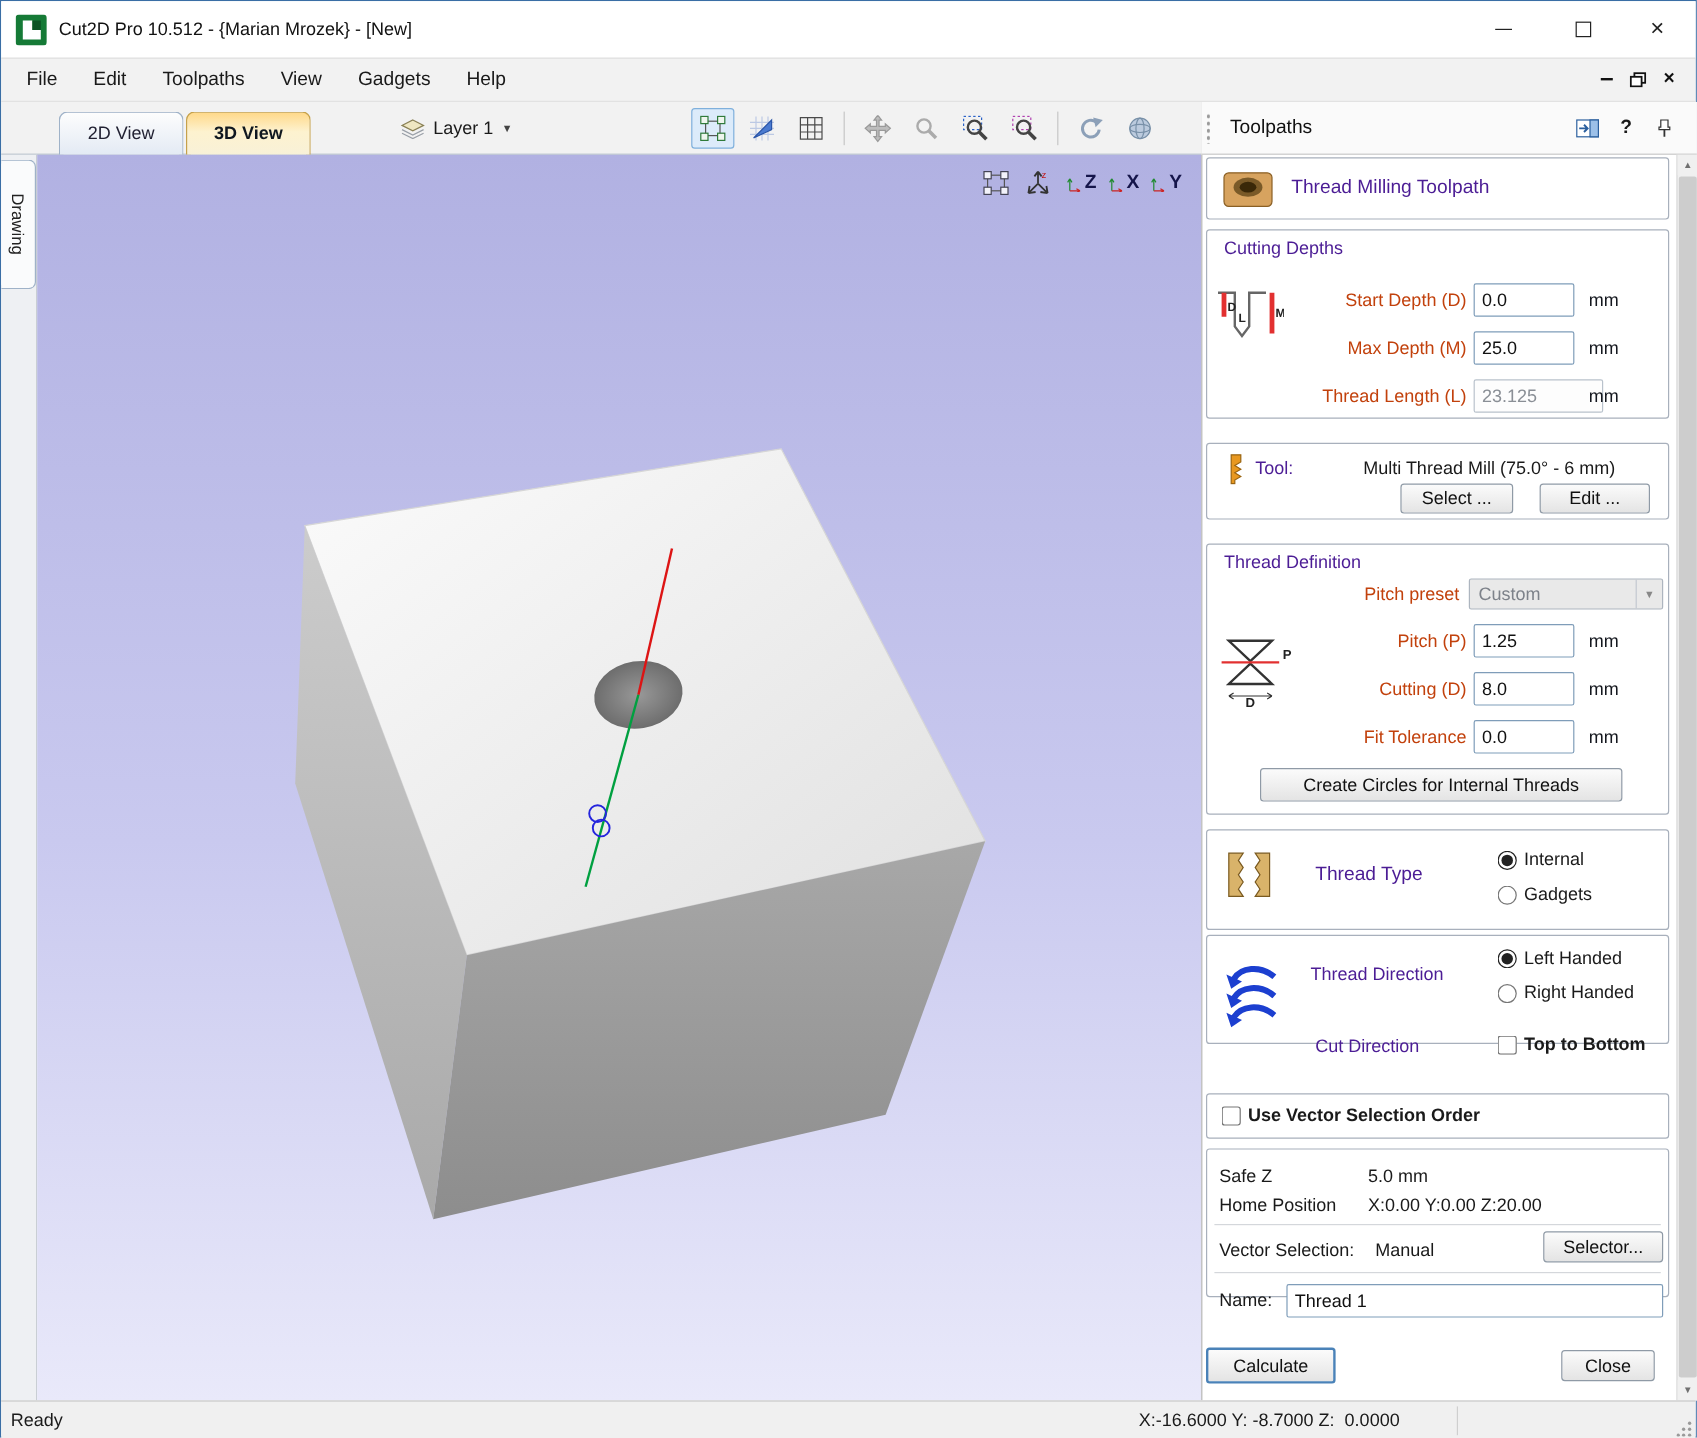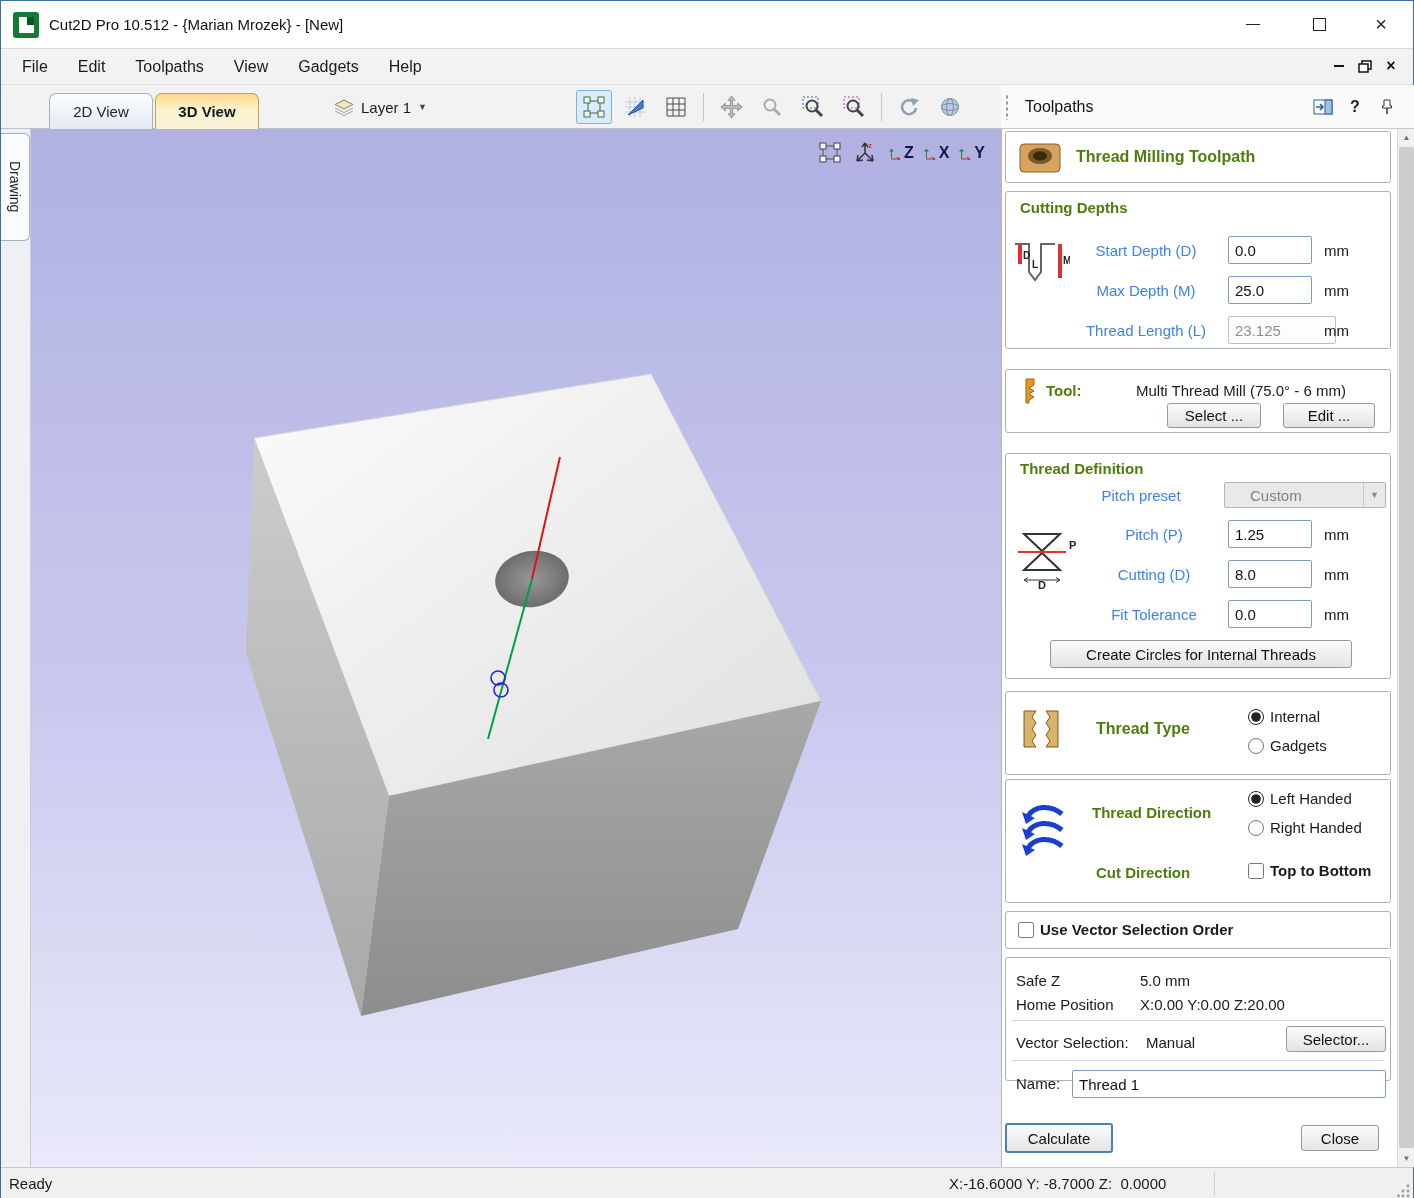"Thread Milling Toolpath" .gtitle { color: #4d7c0f -> #4c1d95; font-weight: bold -> normal }
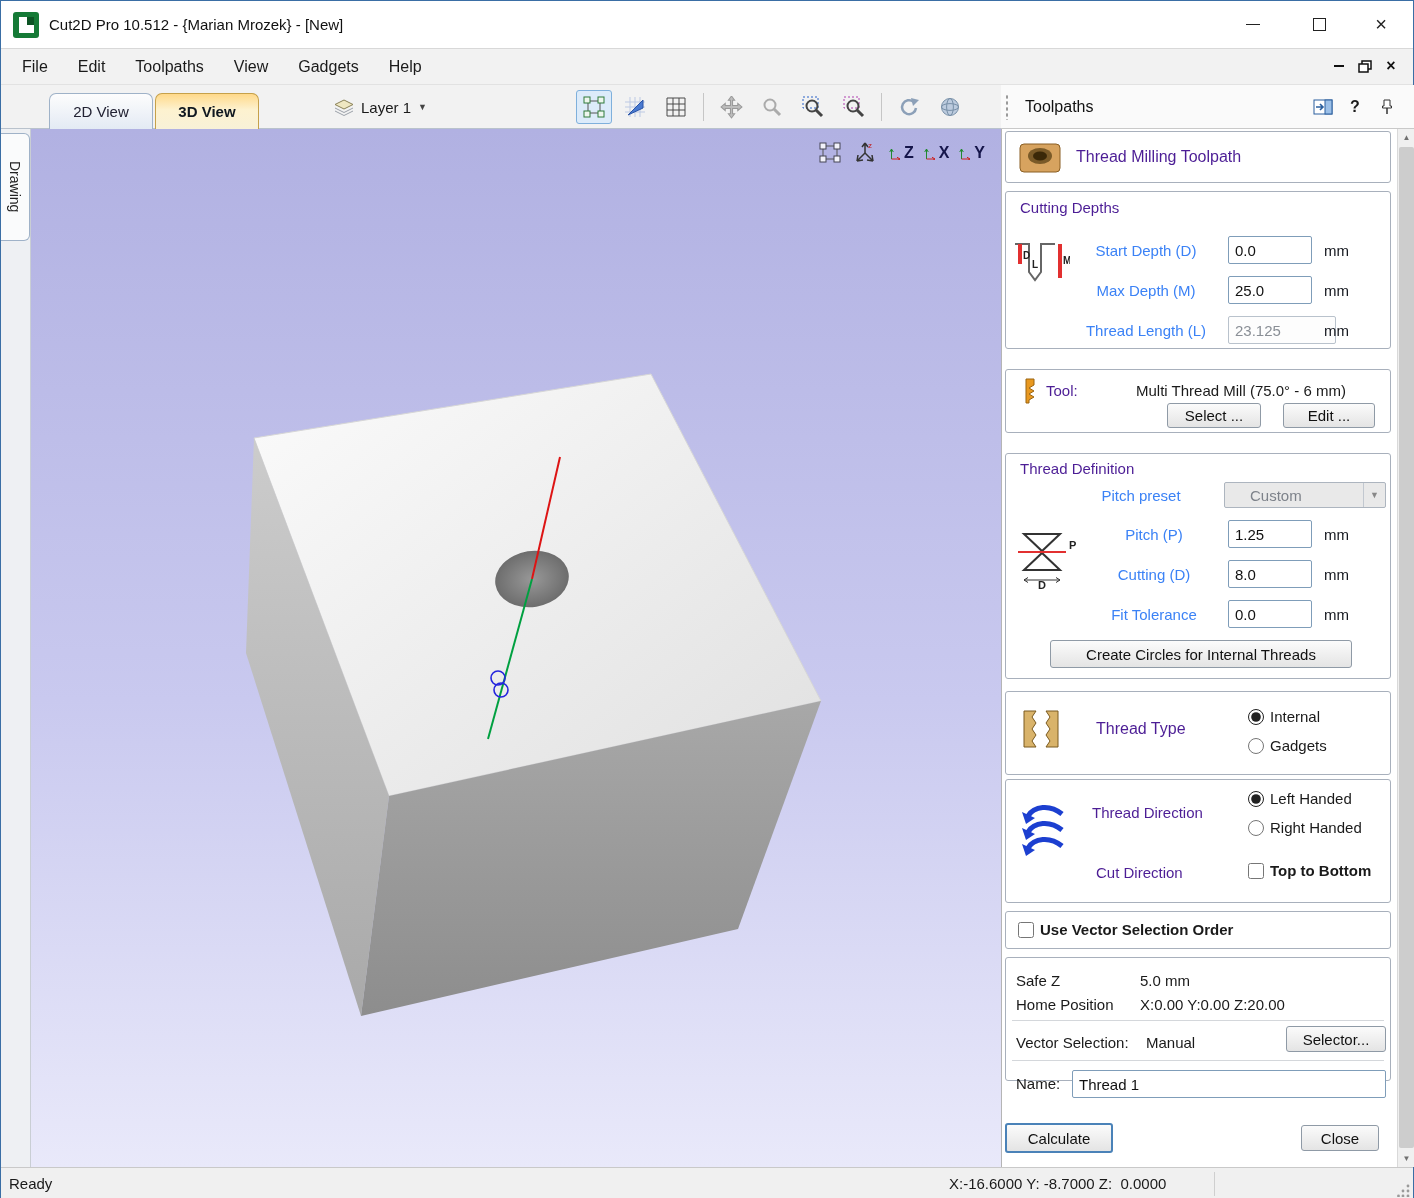"Start Depth (D)" .flabel { color: #3b82f6 -> #c2410c; text-align: center -> right }
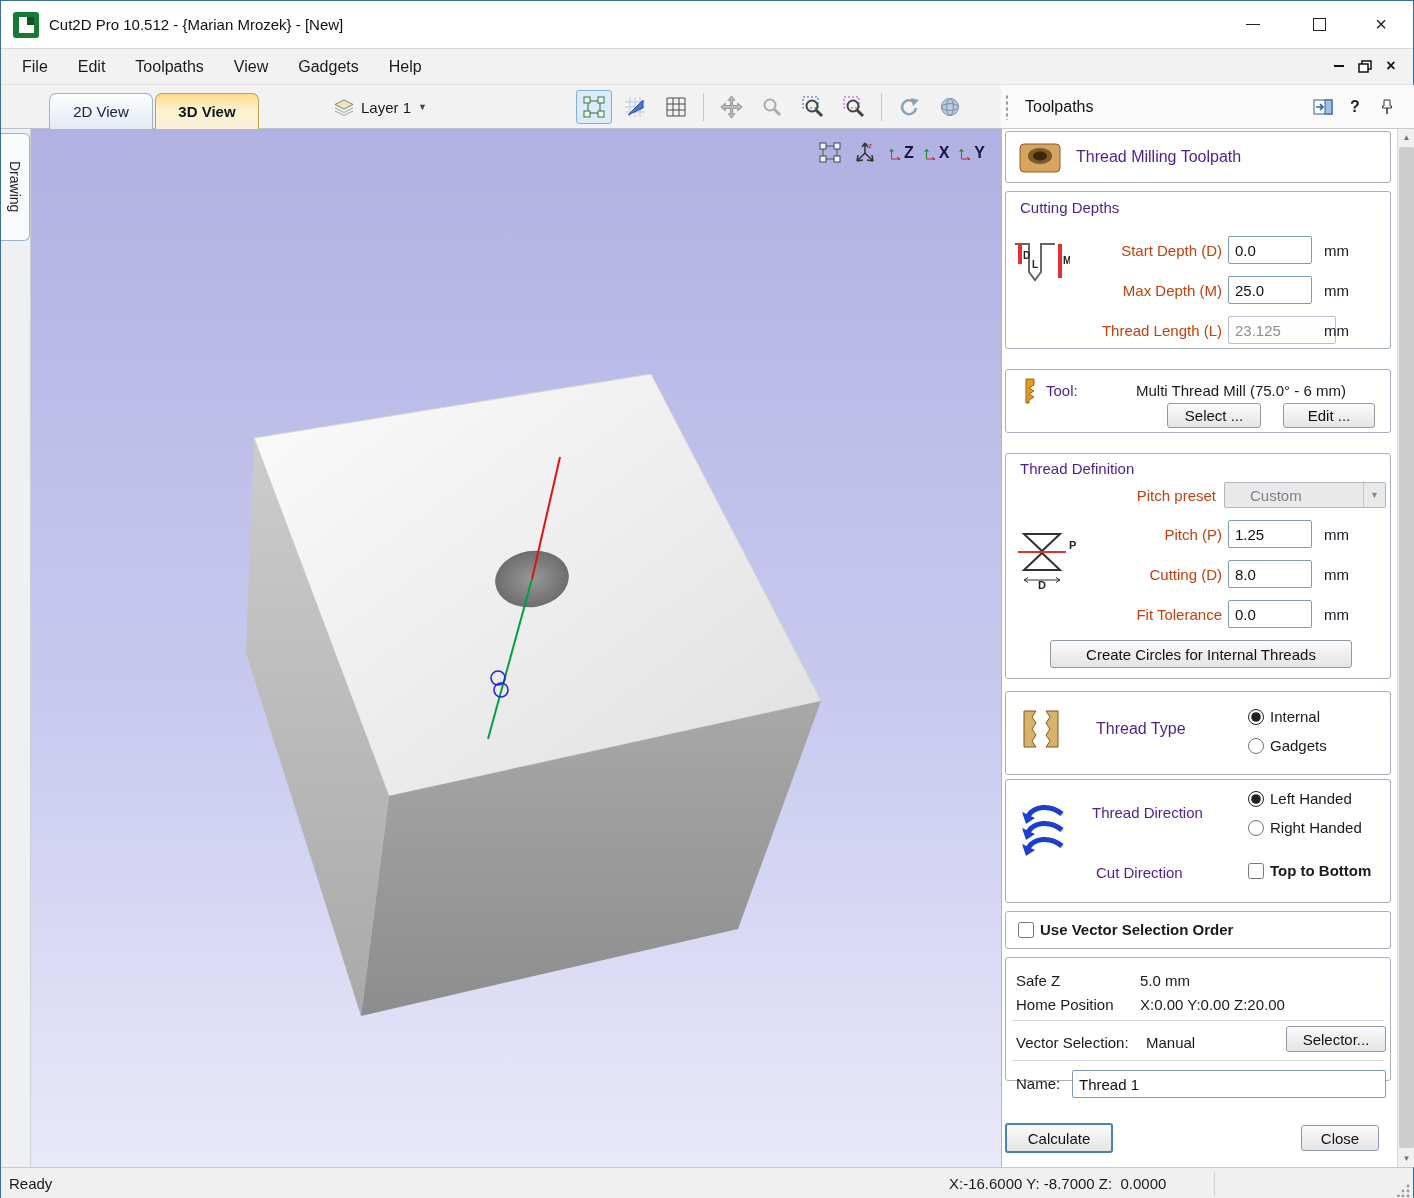"Custom" .drop .dtext { padding-left: 25px -> 7px }
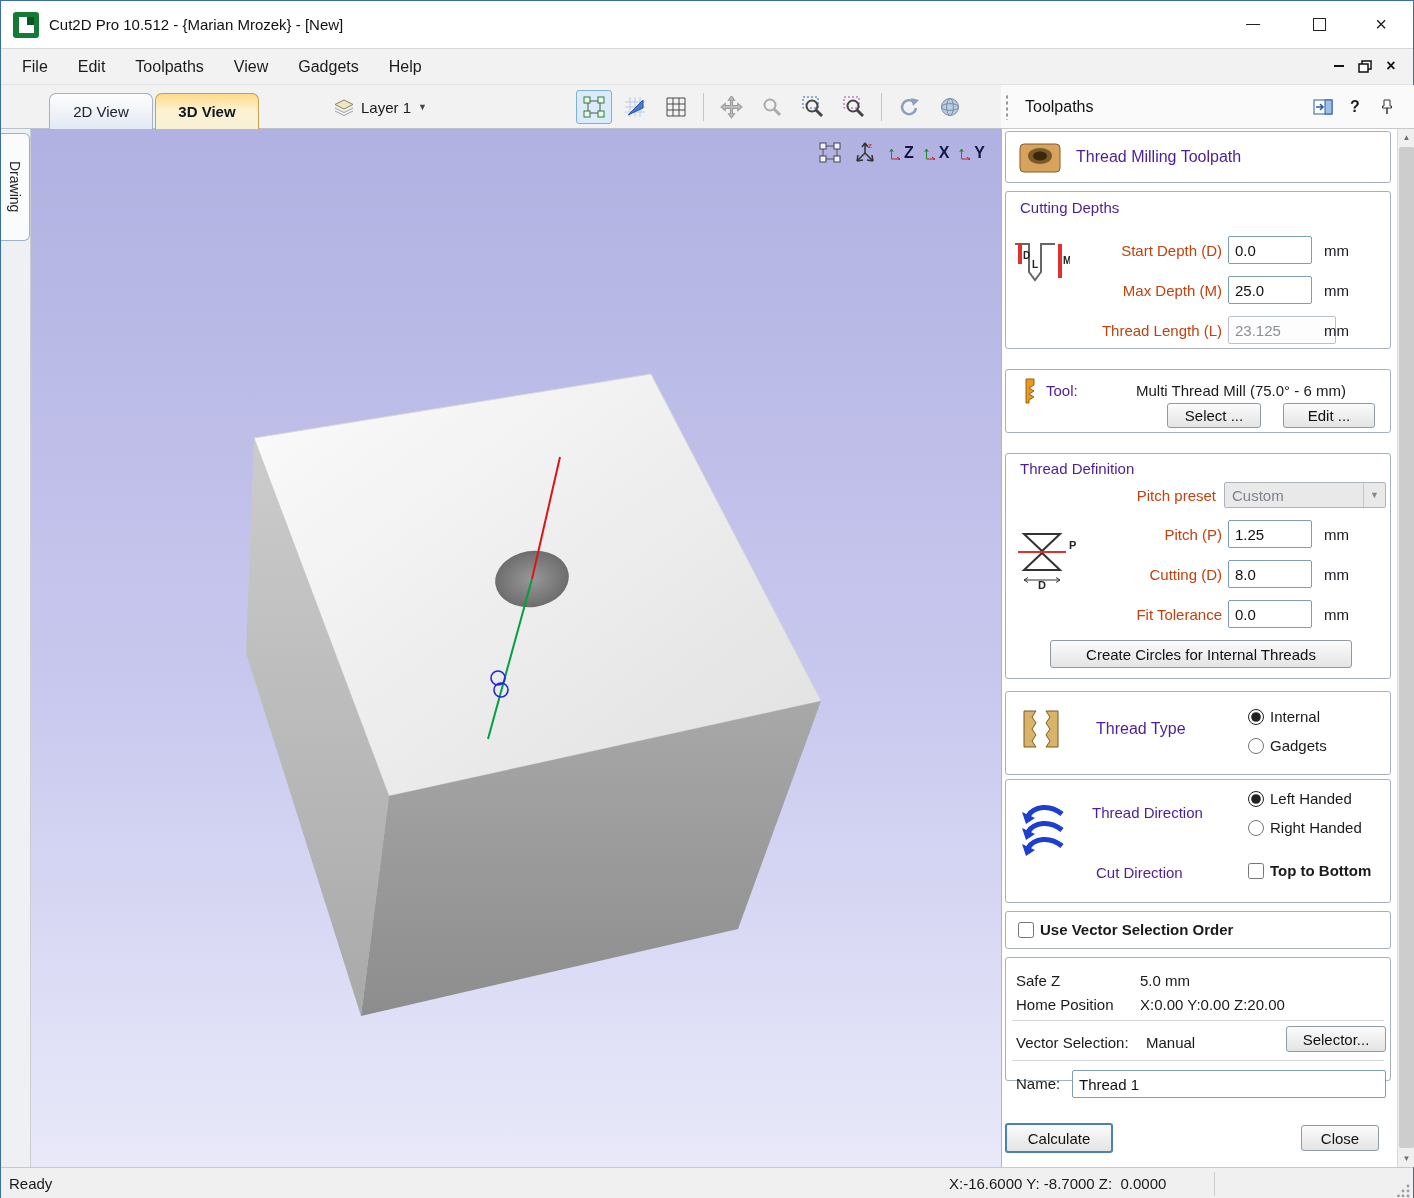"Thread Direction" div.grp { height: 124px -> 91px }
